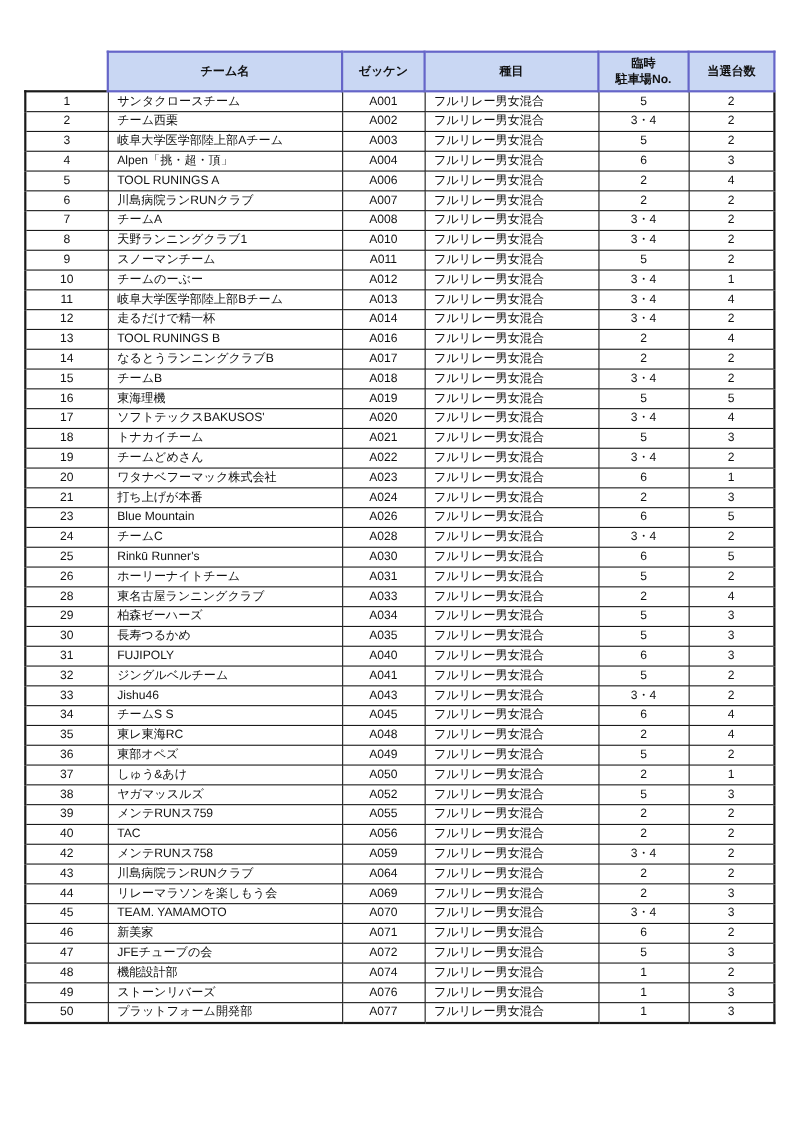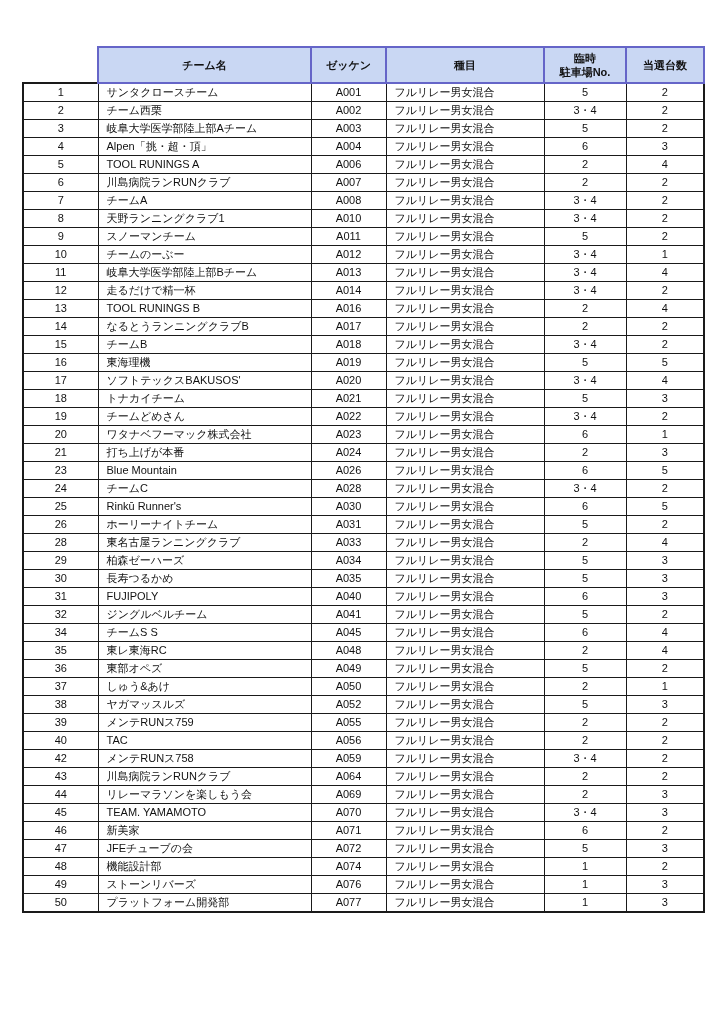"33" tr { html: none -> <tr> <td>33</td> <td>Jishu46</td> <td>A043</td> <td>フルリレー男女混合</td> <td>3・4</td> <td>2</td> </tr> }
